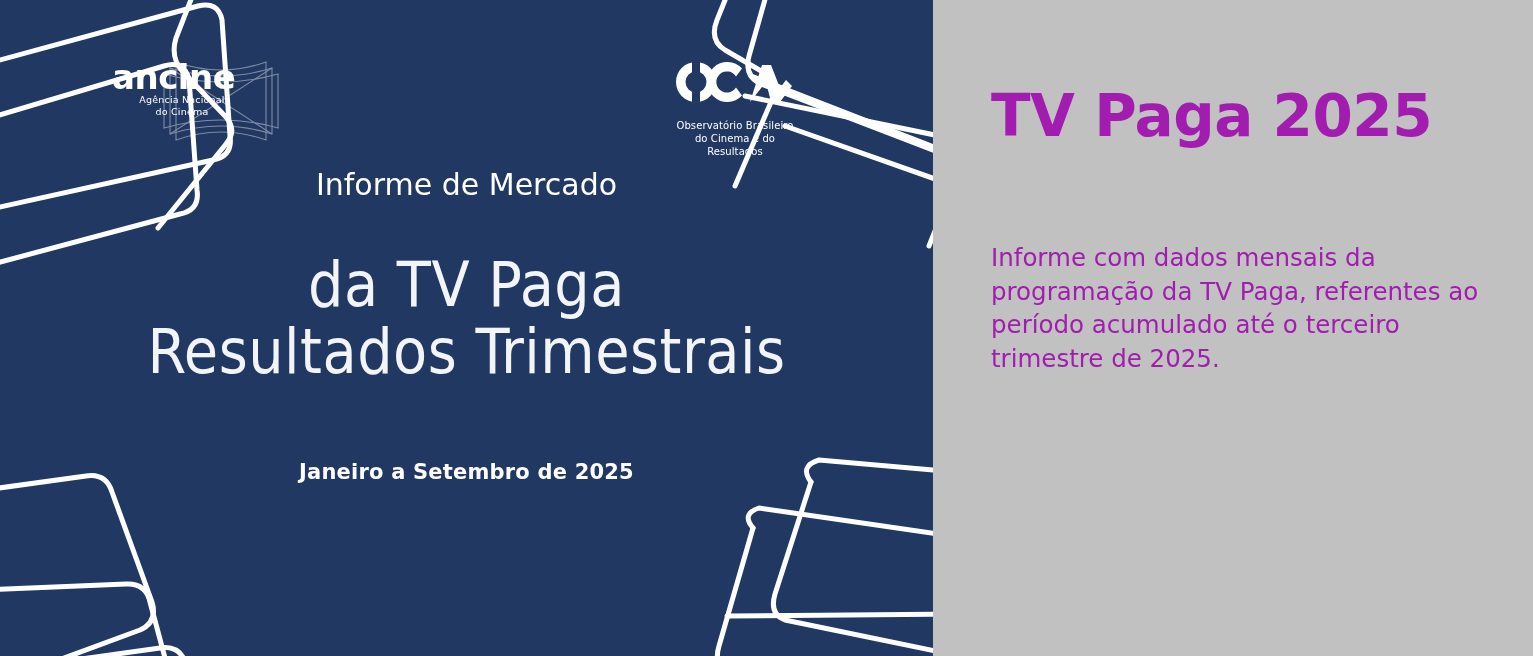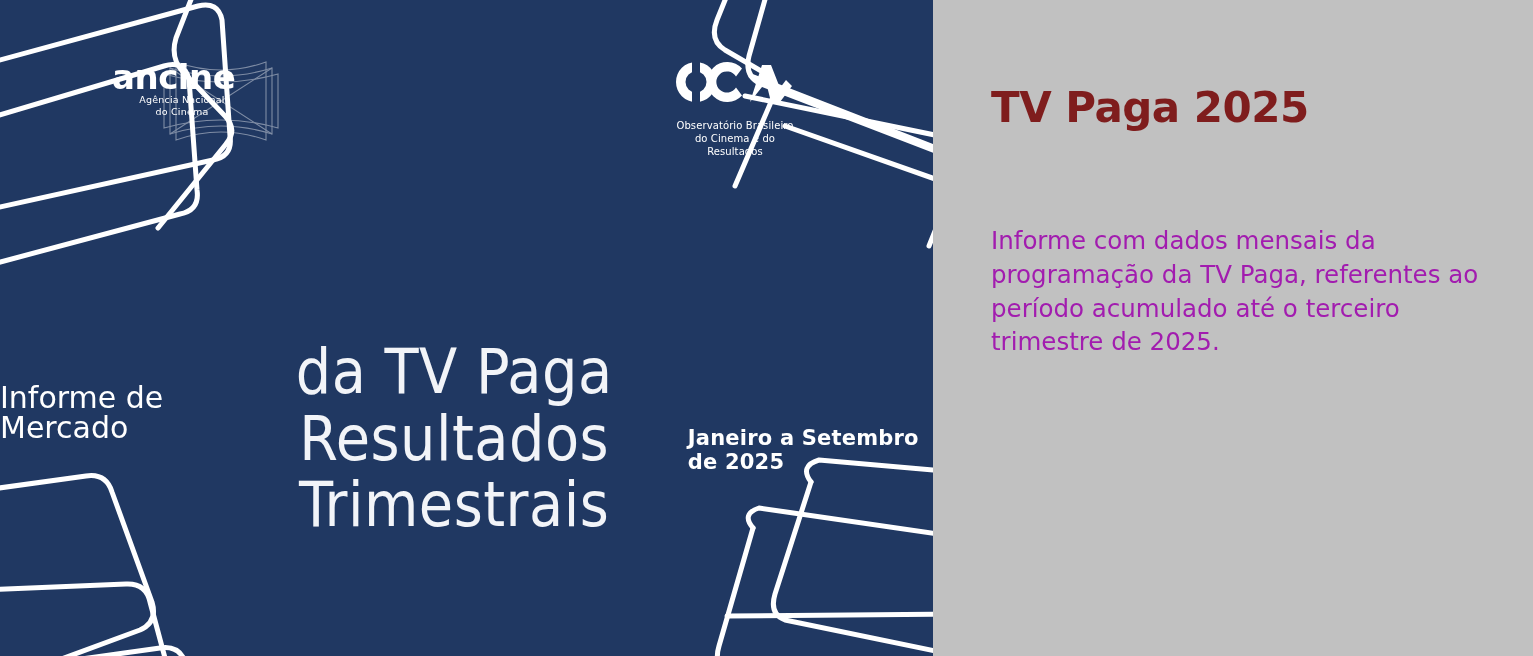"TV Paga 2025" .right-title { color: #7f1d1d -> #a21caf; font-size: 42px -> 58px }
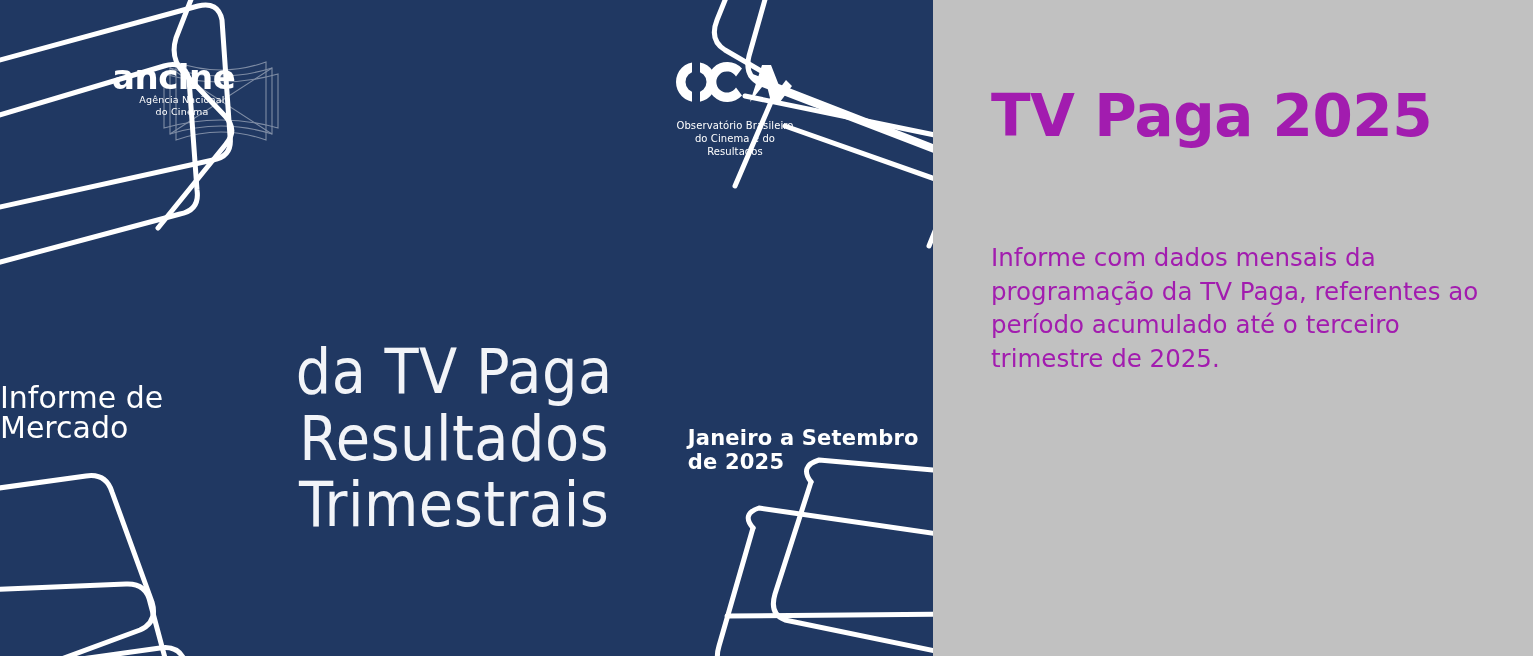"Informe de Mercado" .left-text { flex-direction: row -> column }
